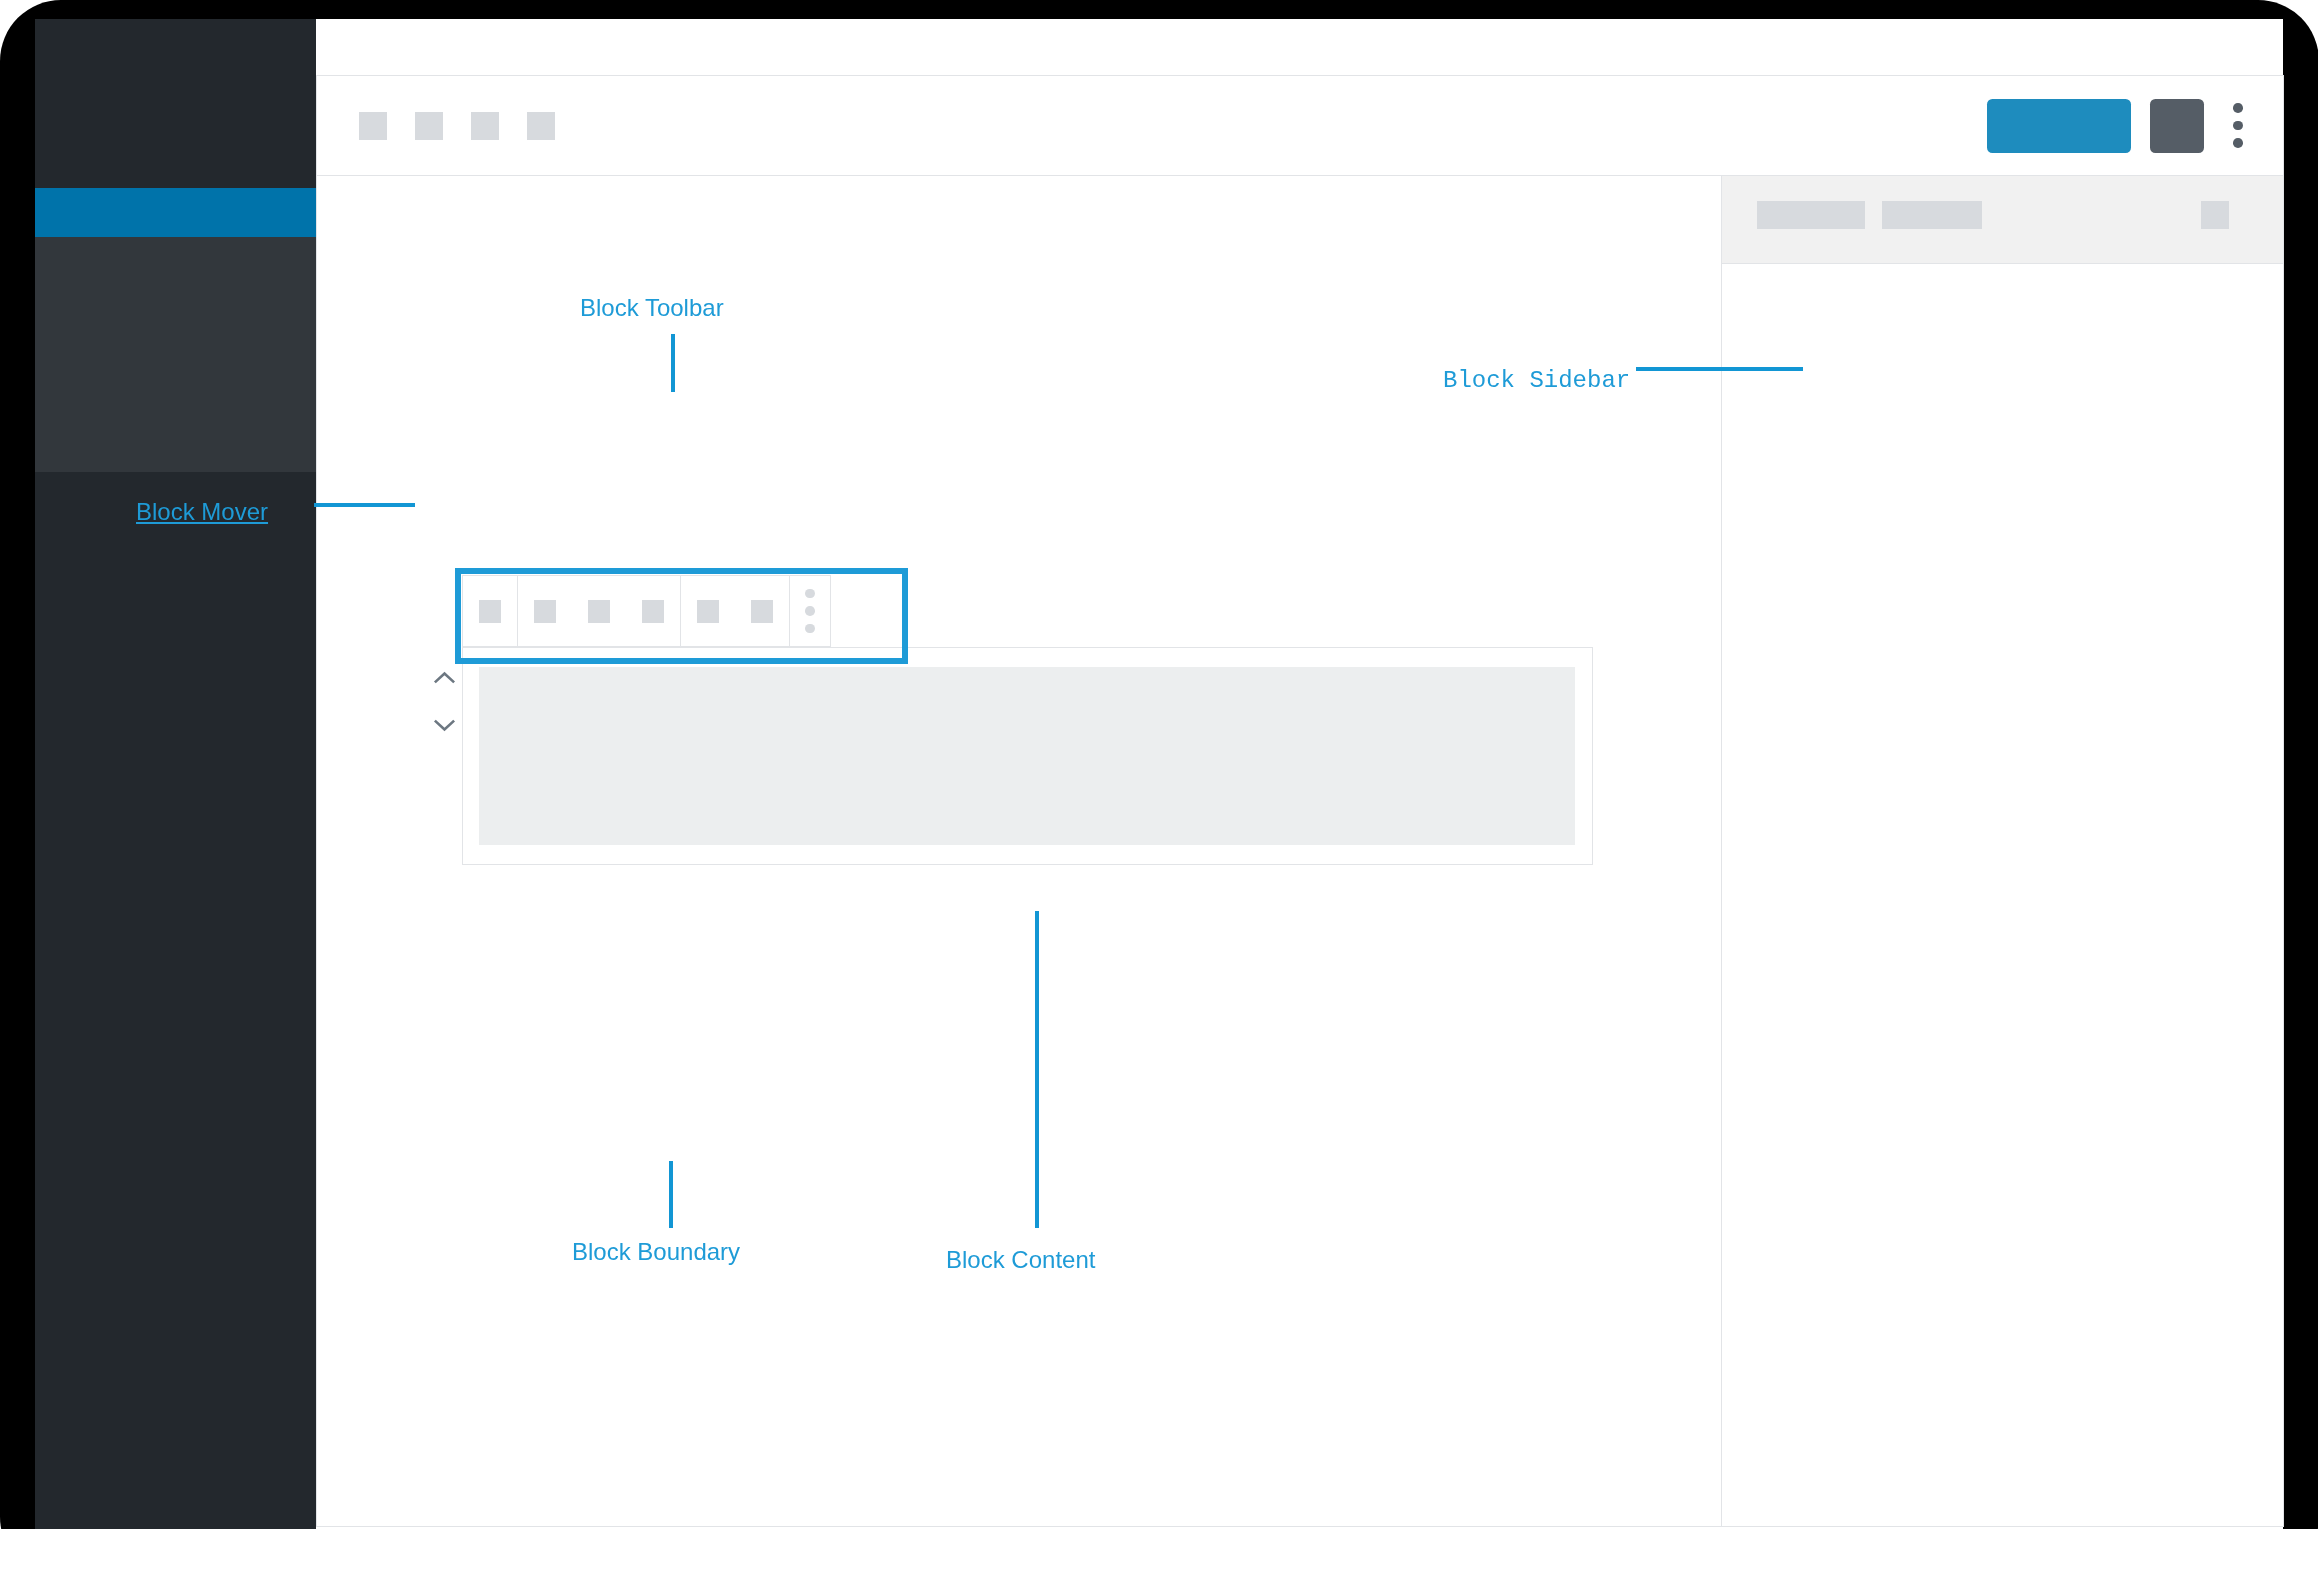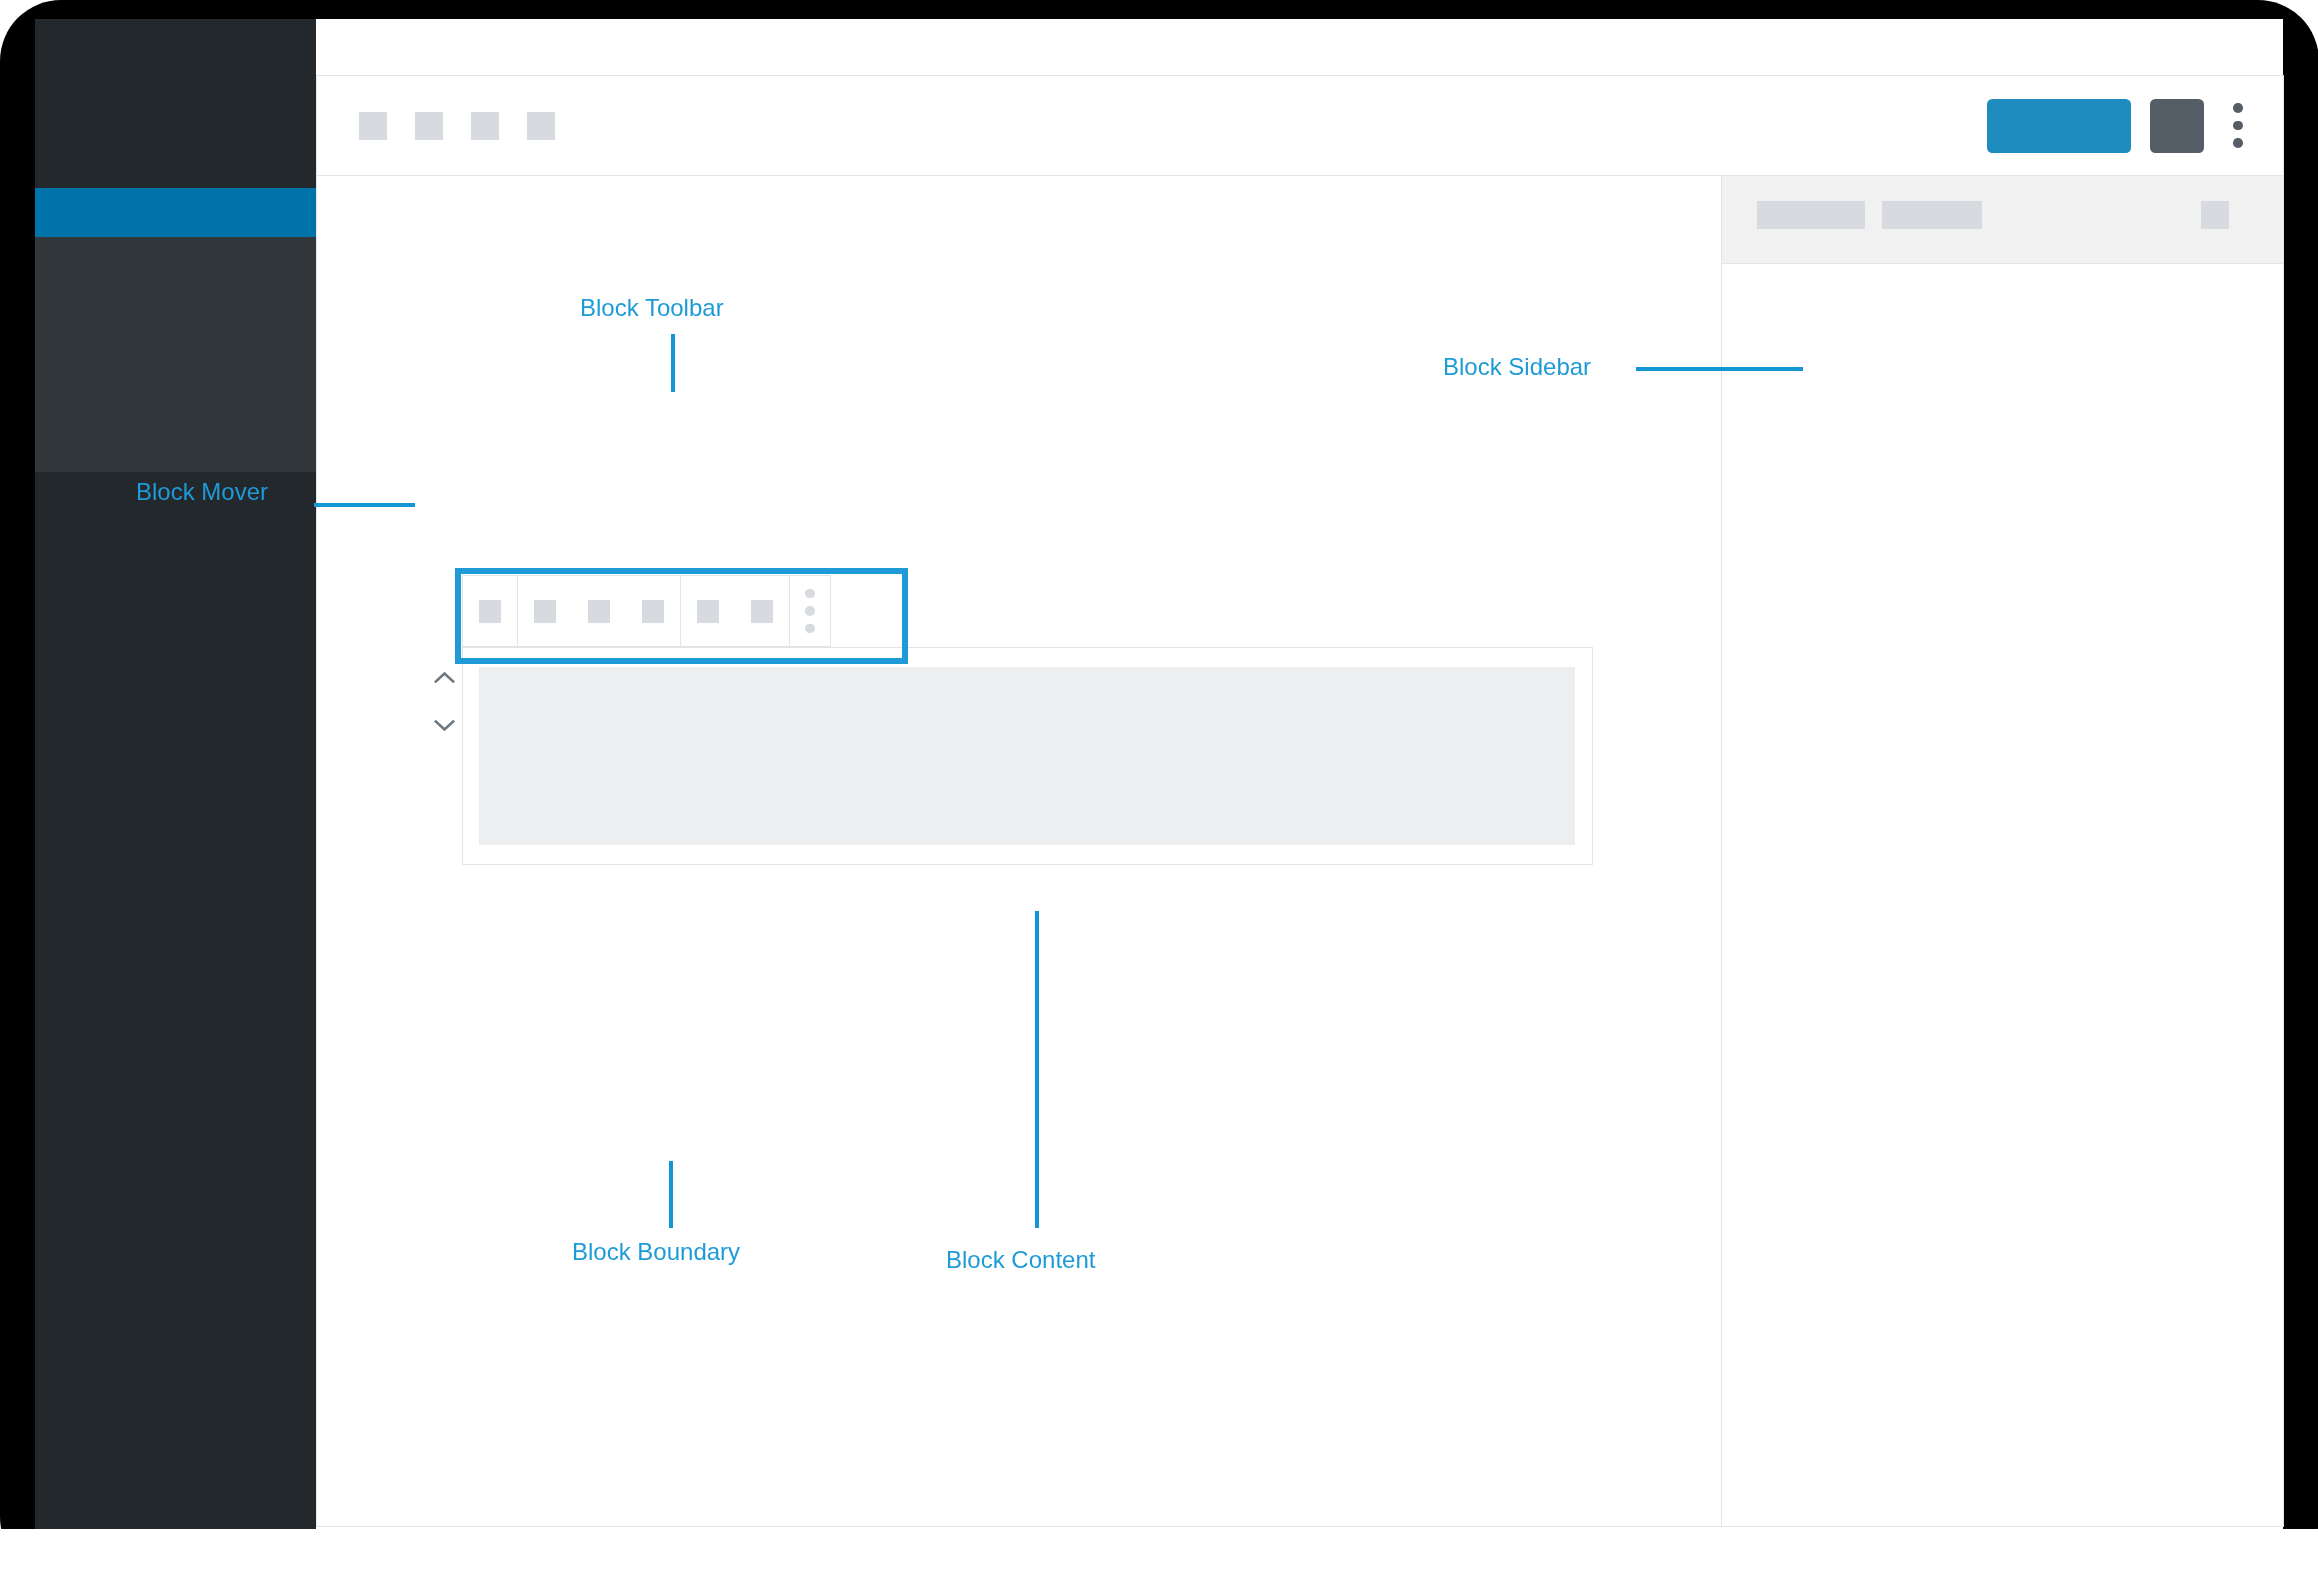"Block Sidebar" #ann-block-sidebar { font-family: none -> Liberation Mono, monospace; top: 355px -> 369px }
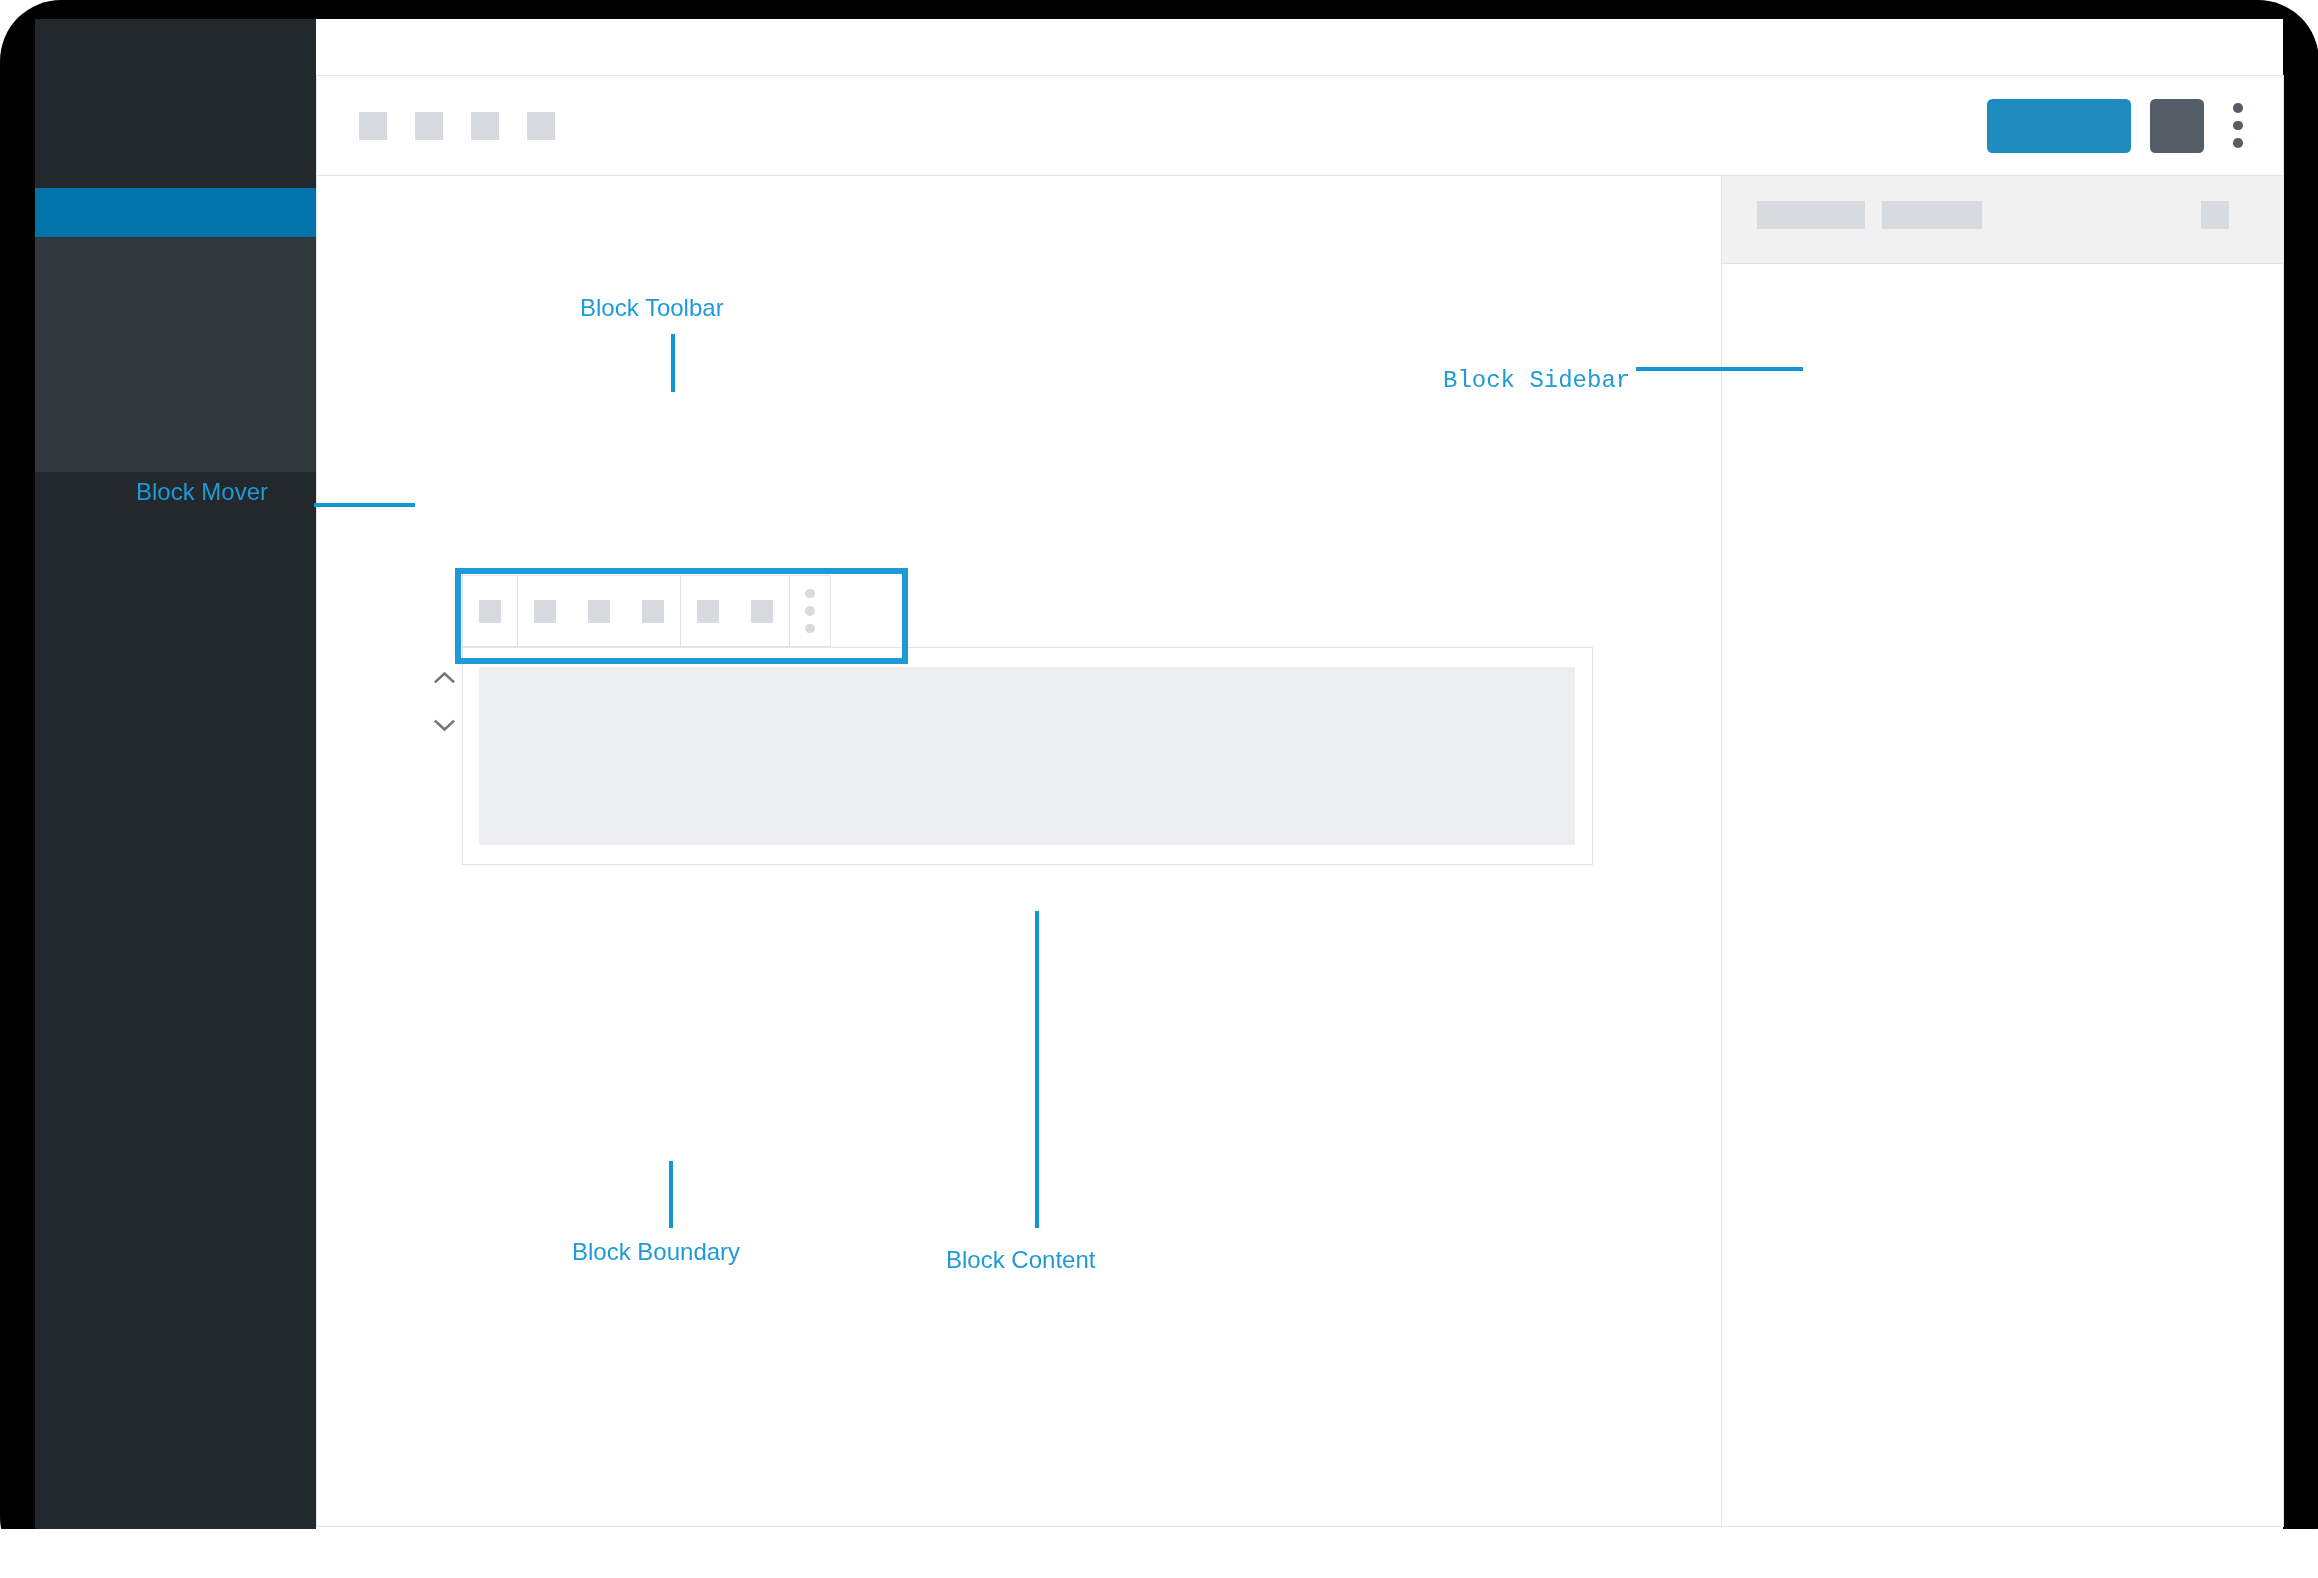"Block Mover" #ann-block-mover { text-decoration: none -> underline; top: 480px -> 500px }
